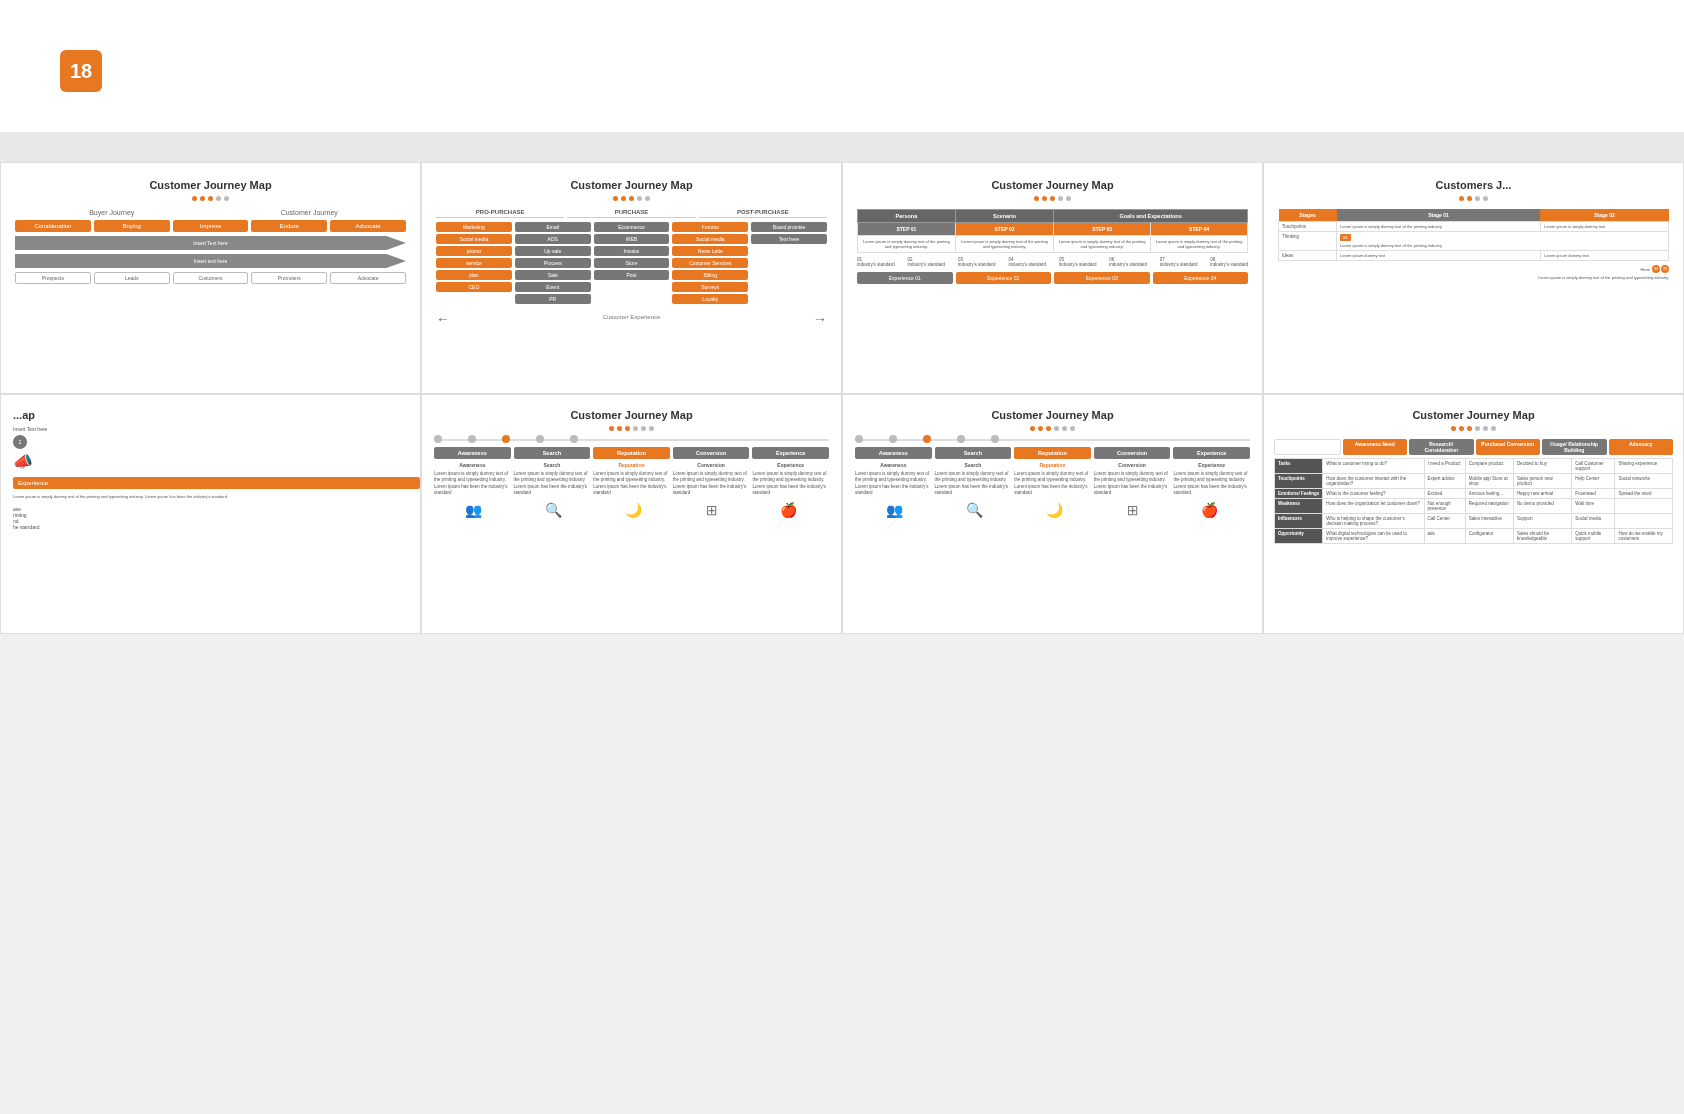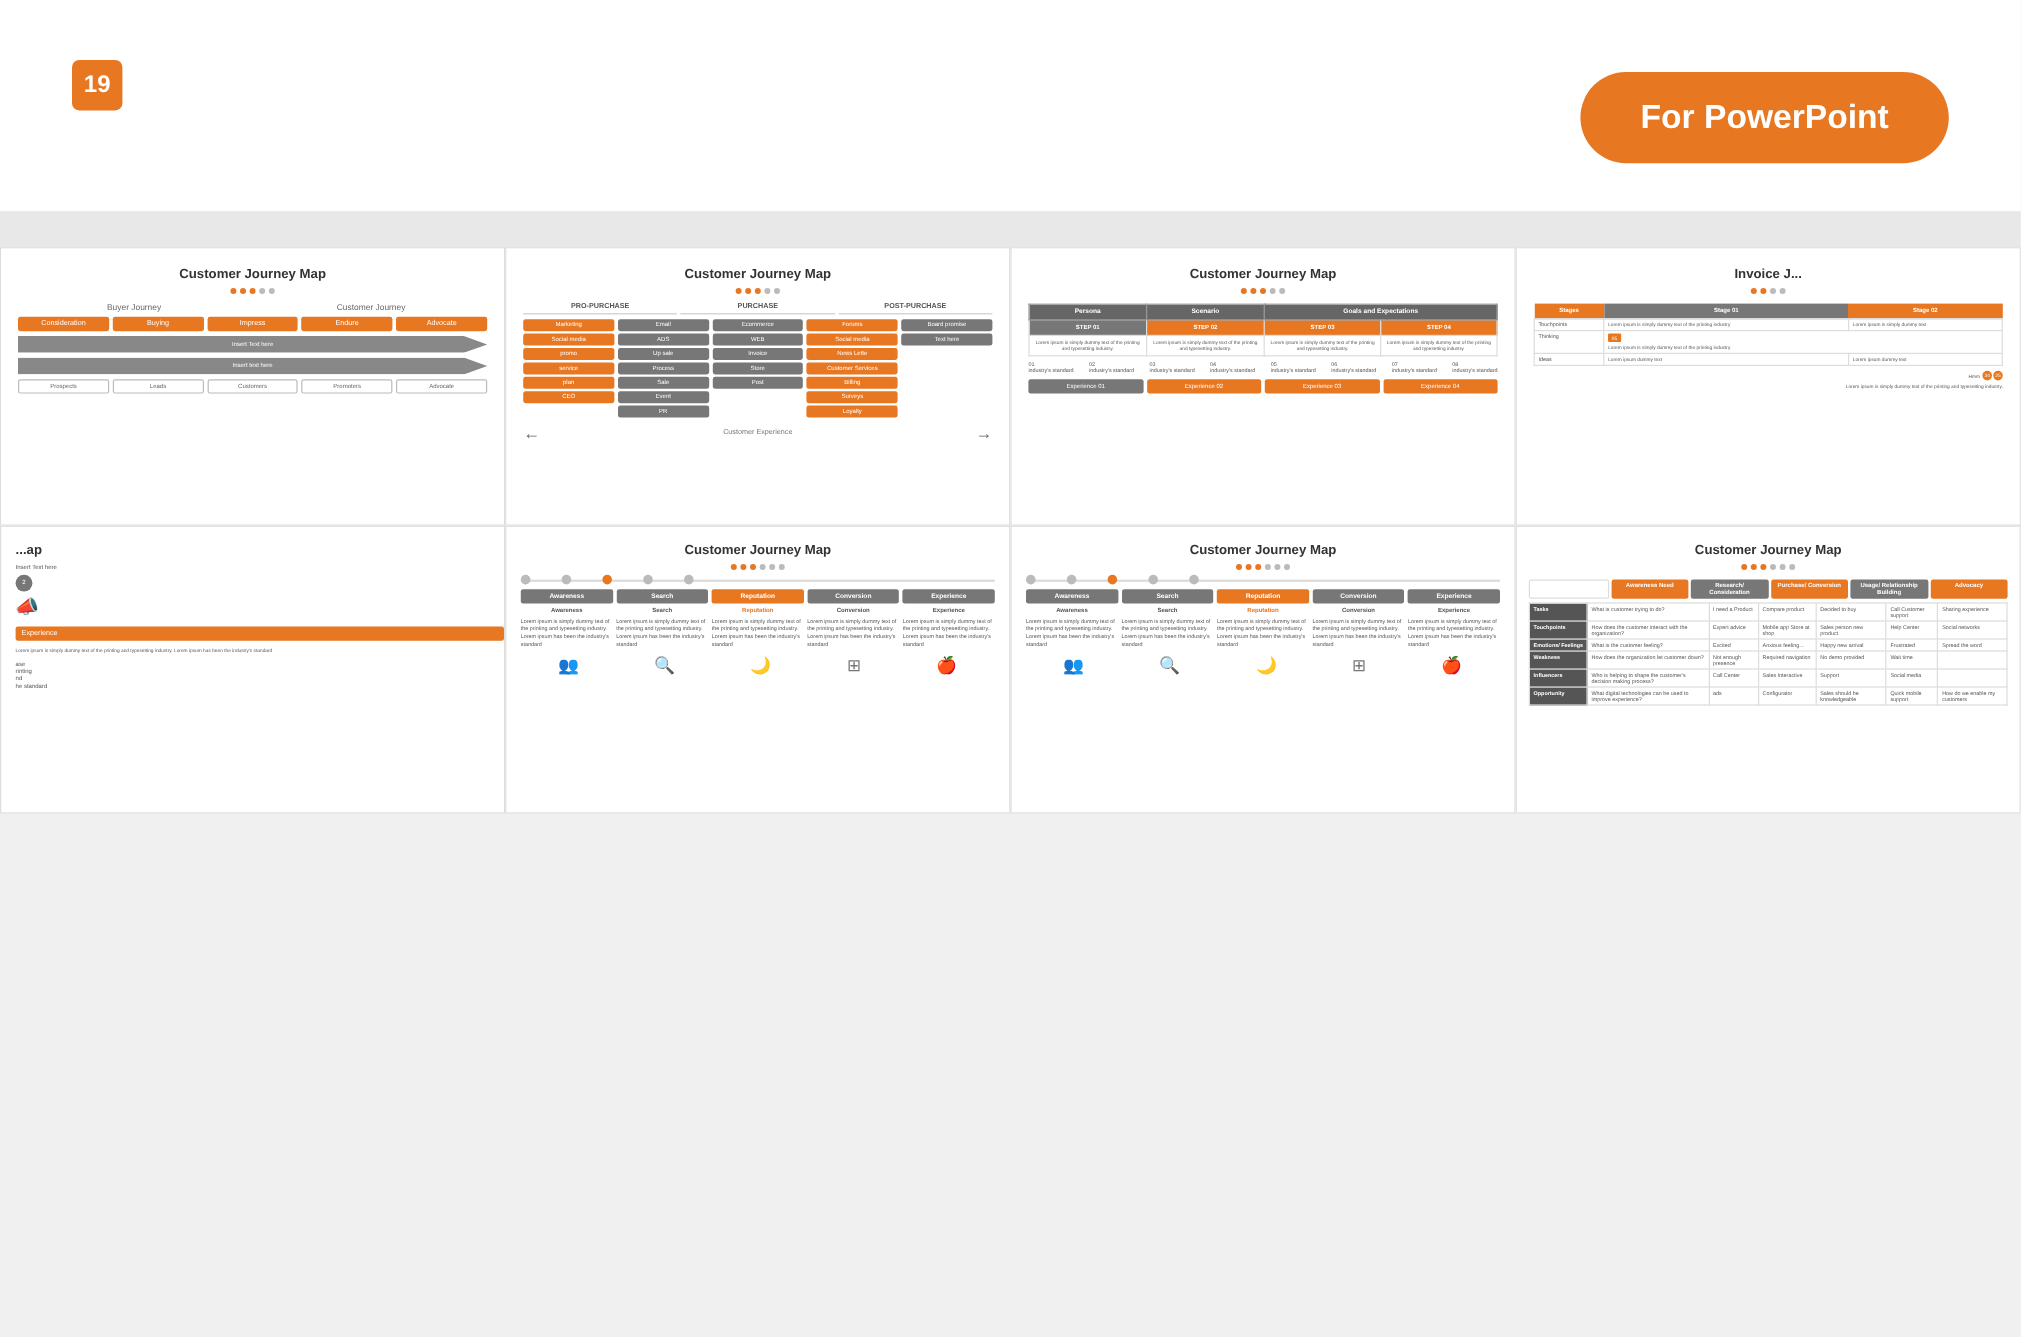"19" div.badge-18 { text: 19 -> 18 }
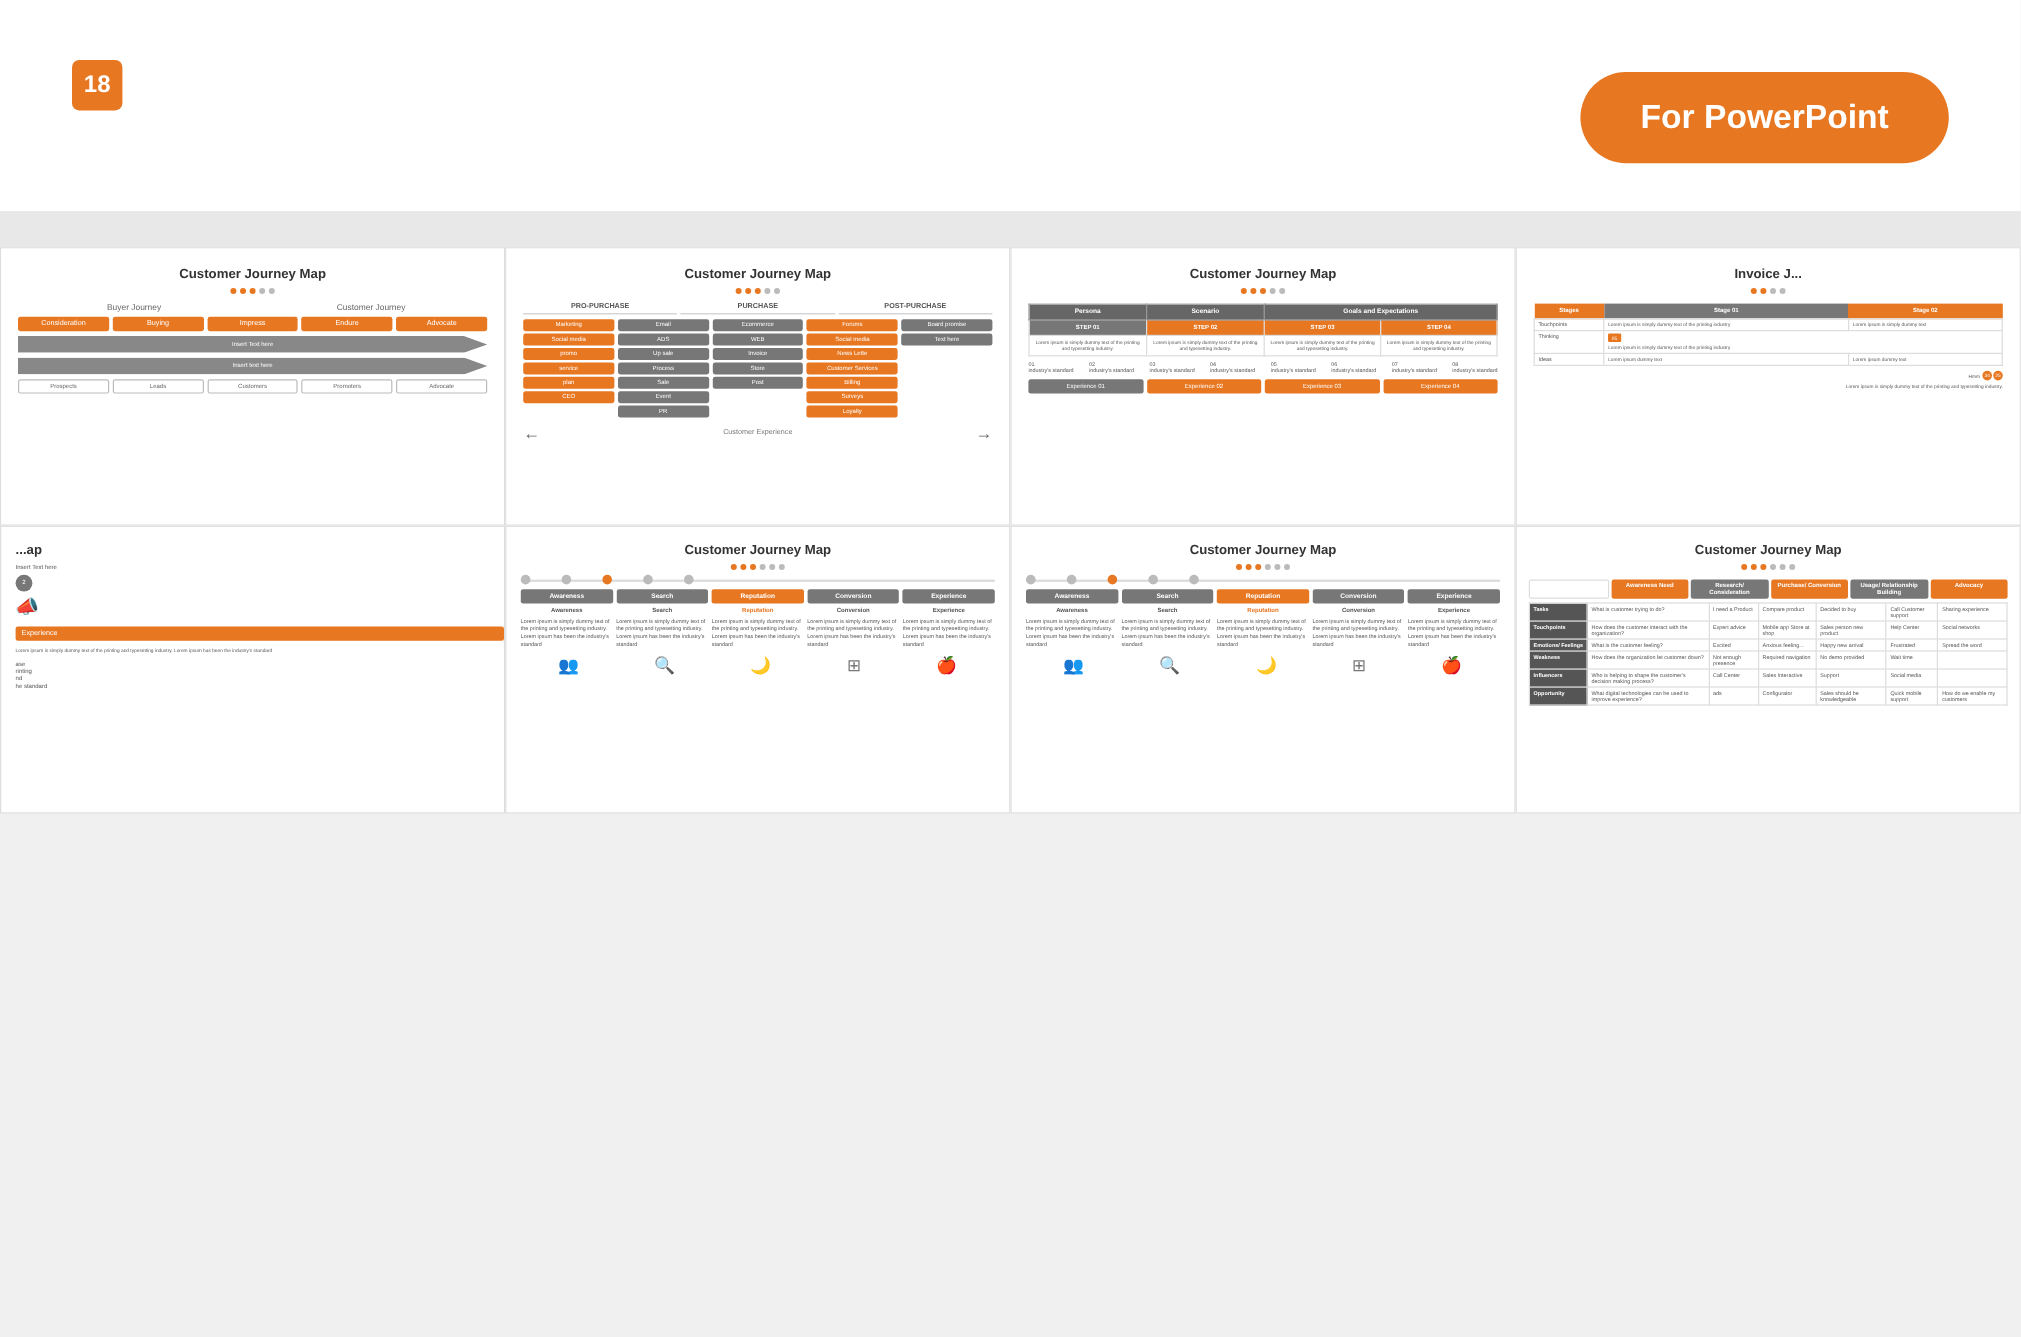"For PowerPoint" button.for-powerpoint-btn { html: <button>For PowerPoint</button> -> none }
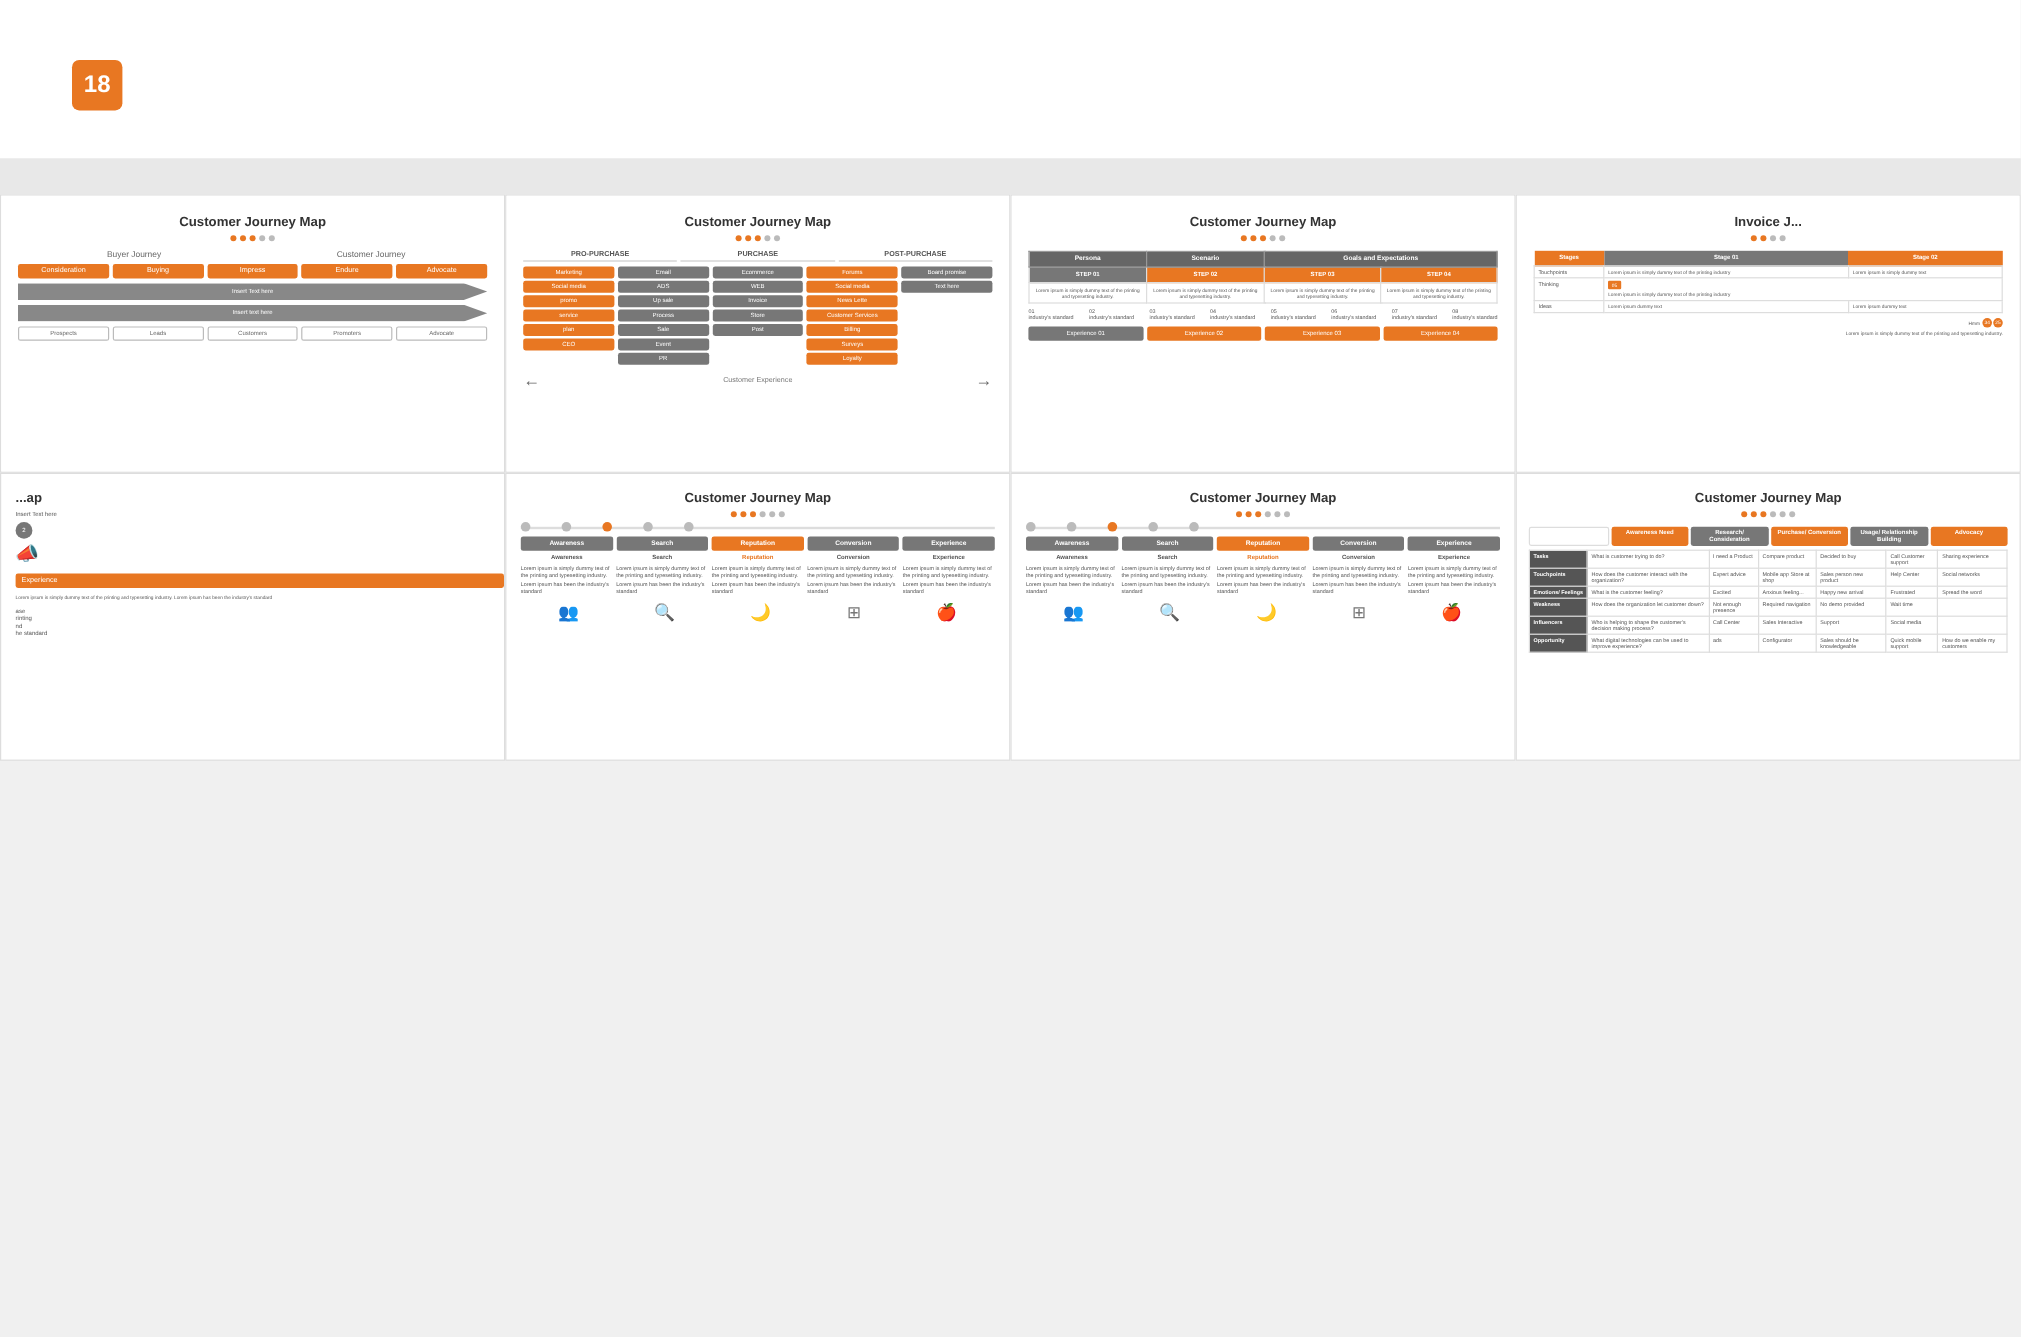"Invoice J..." div.slide-title { text: Invoice -> Customers }
